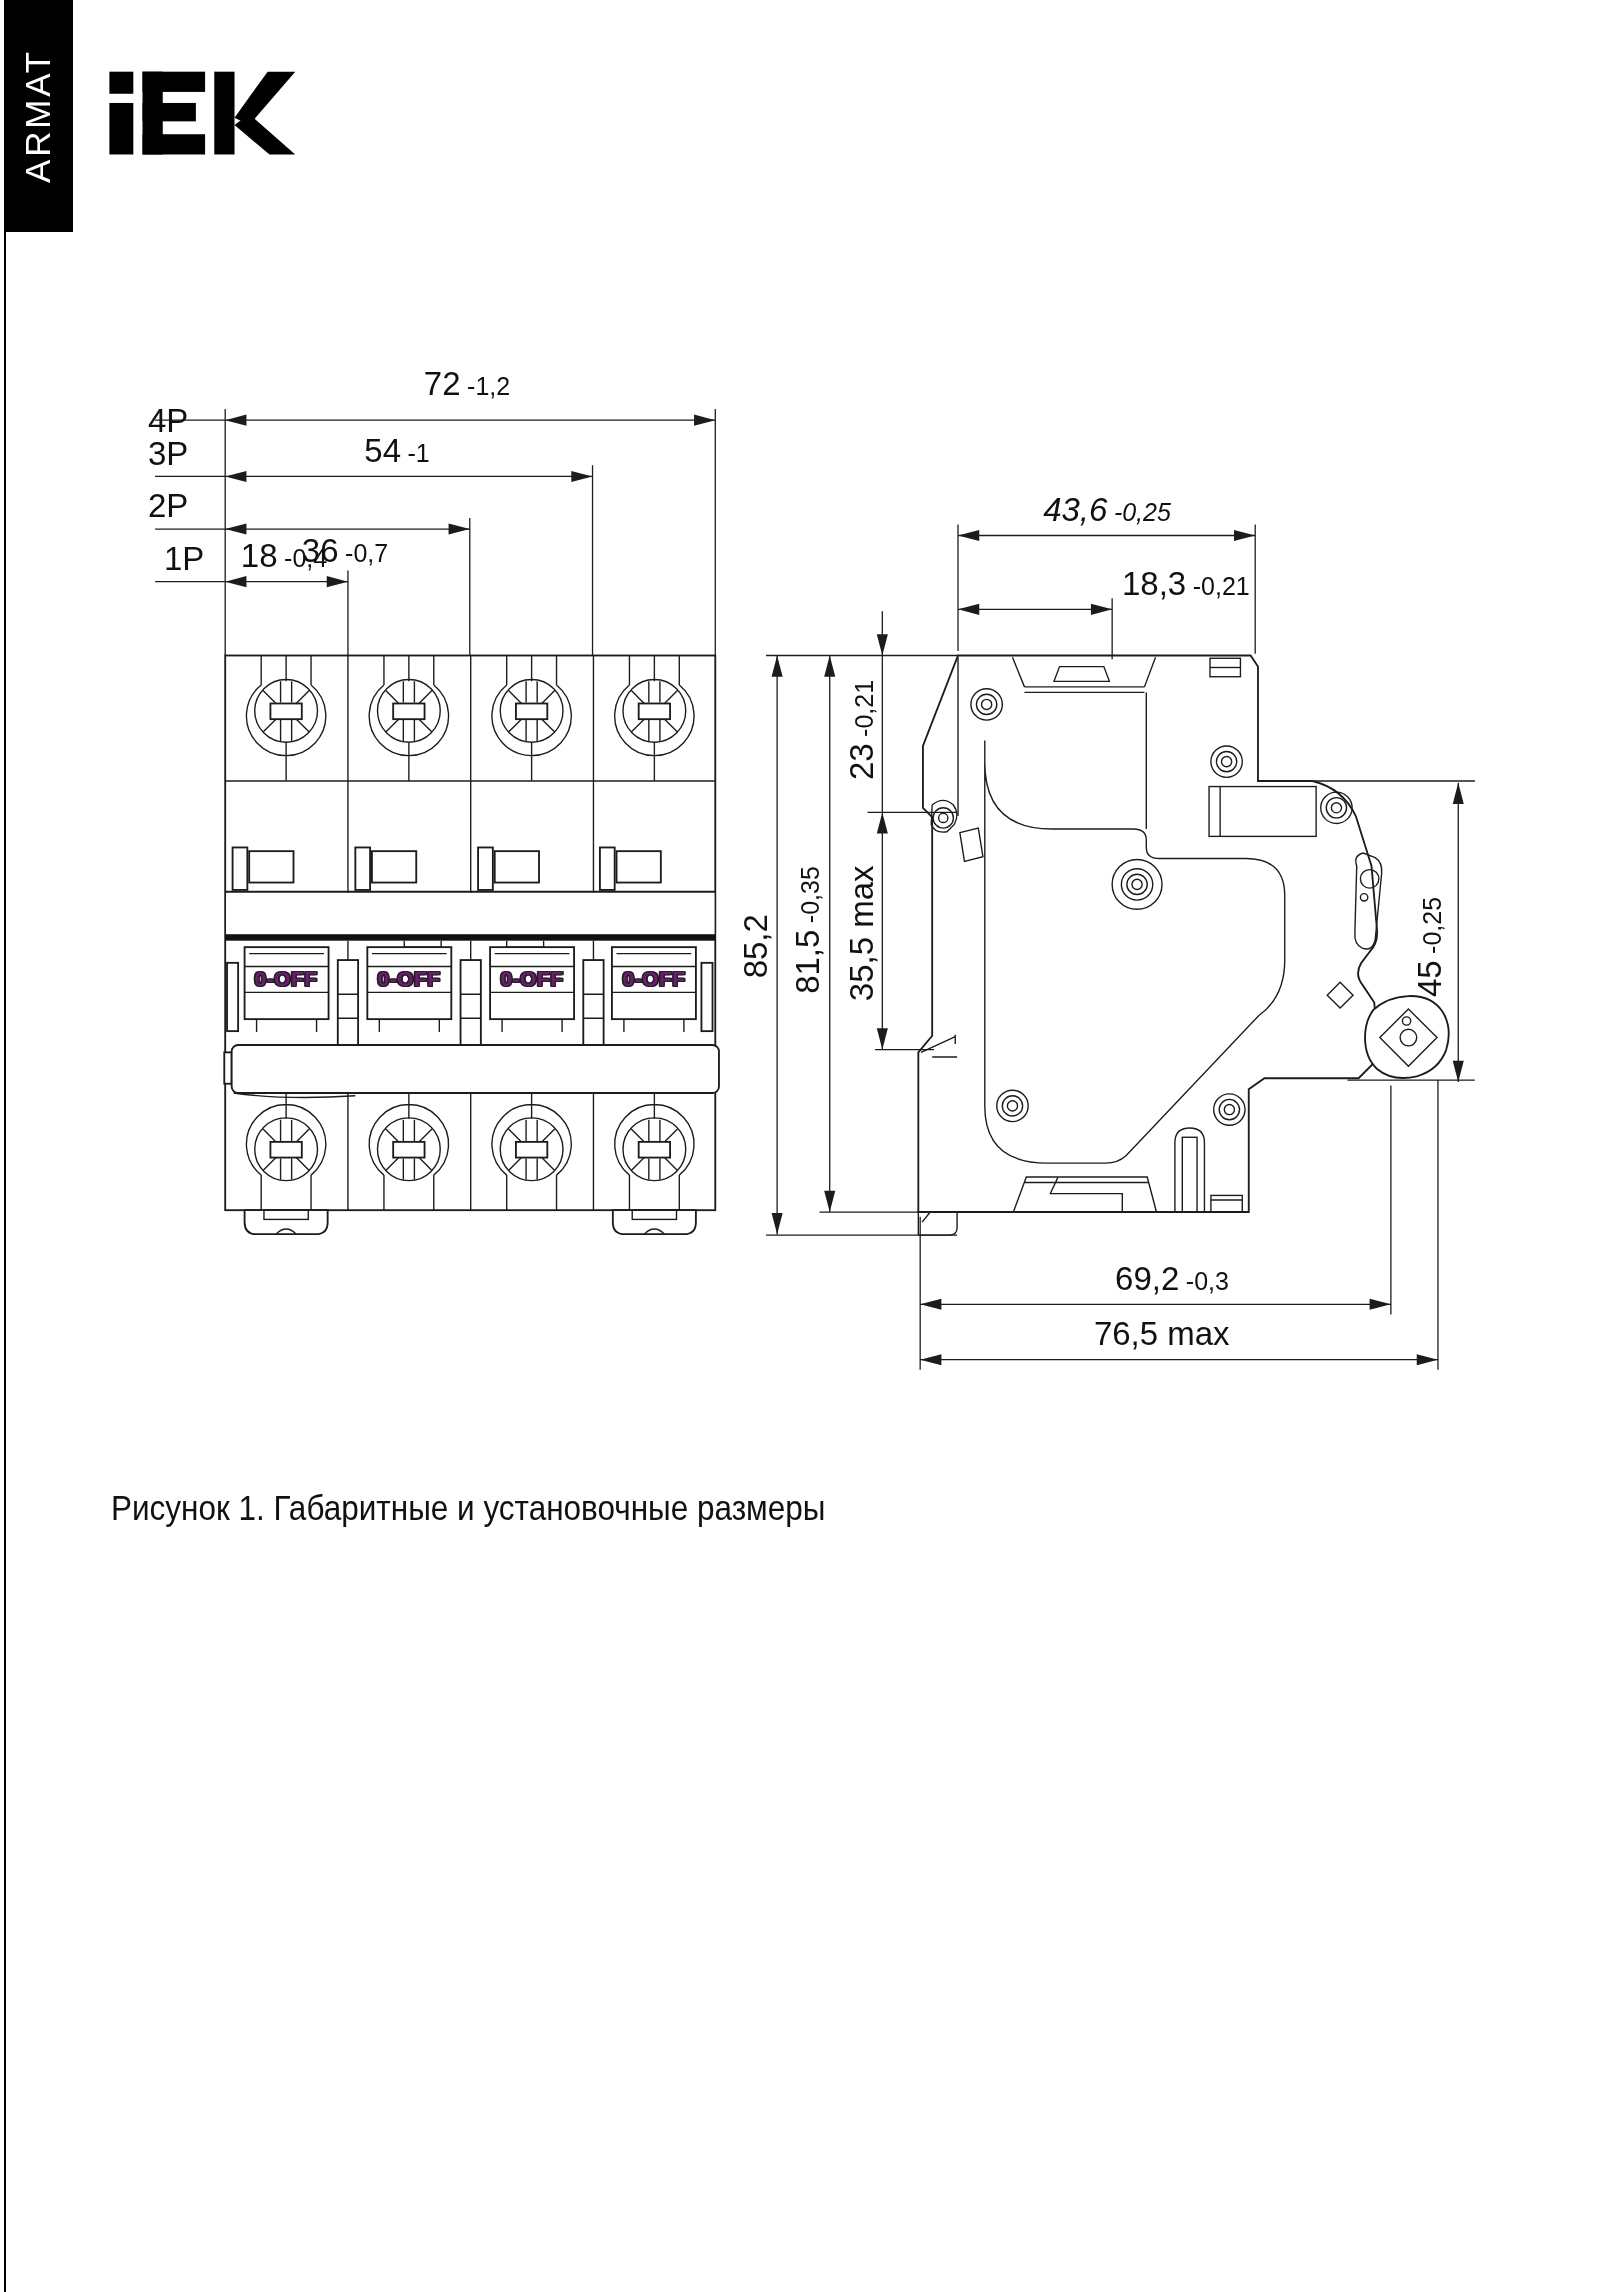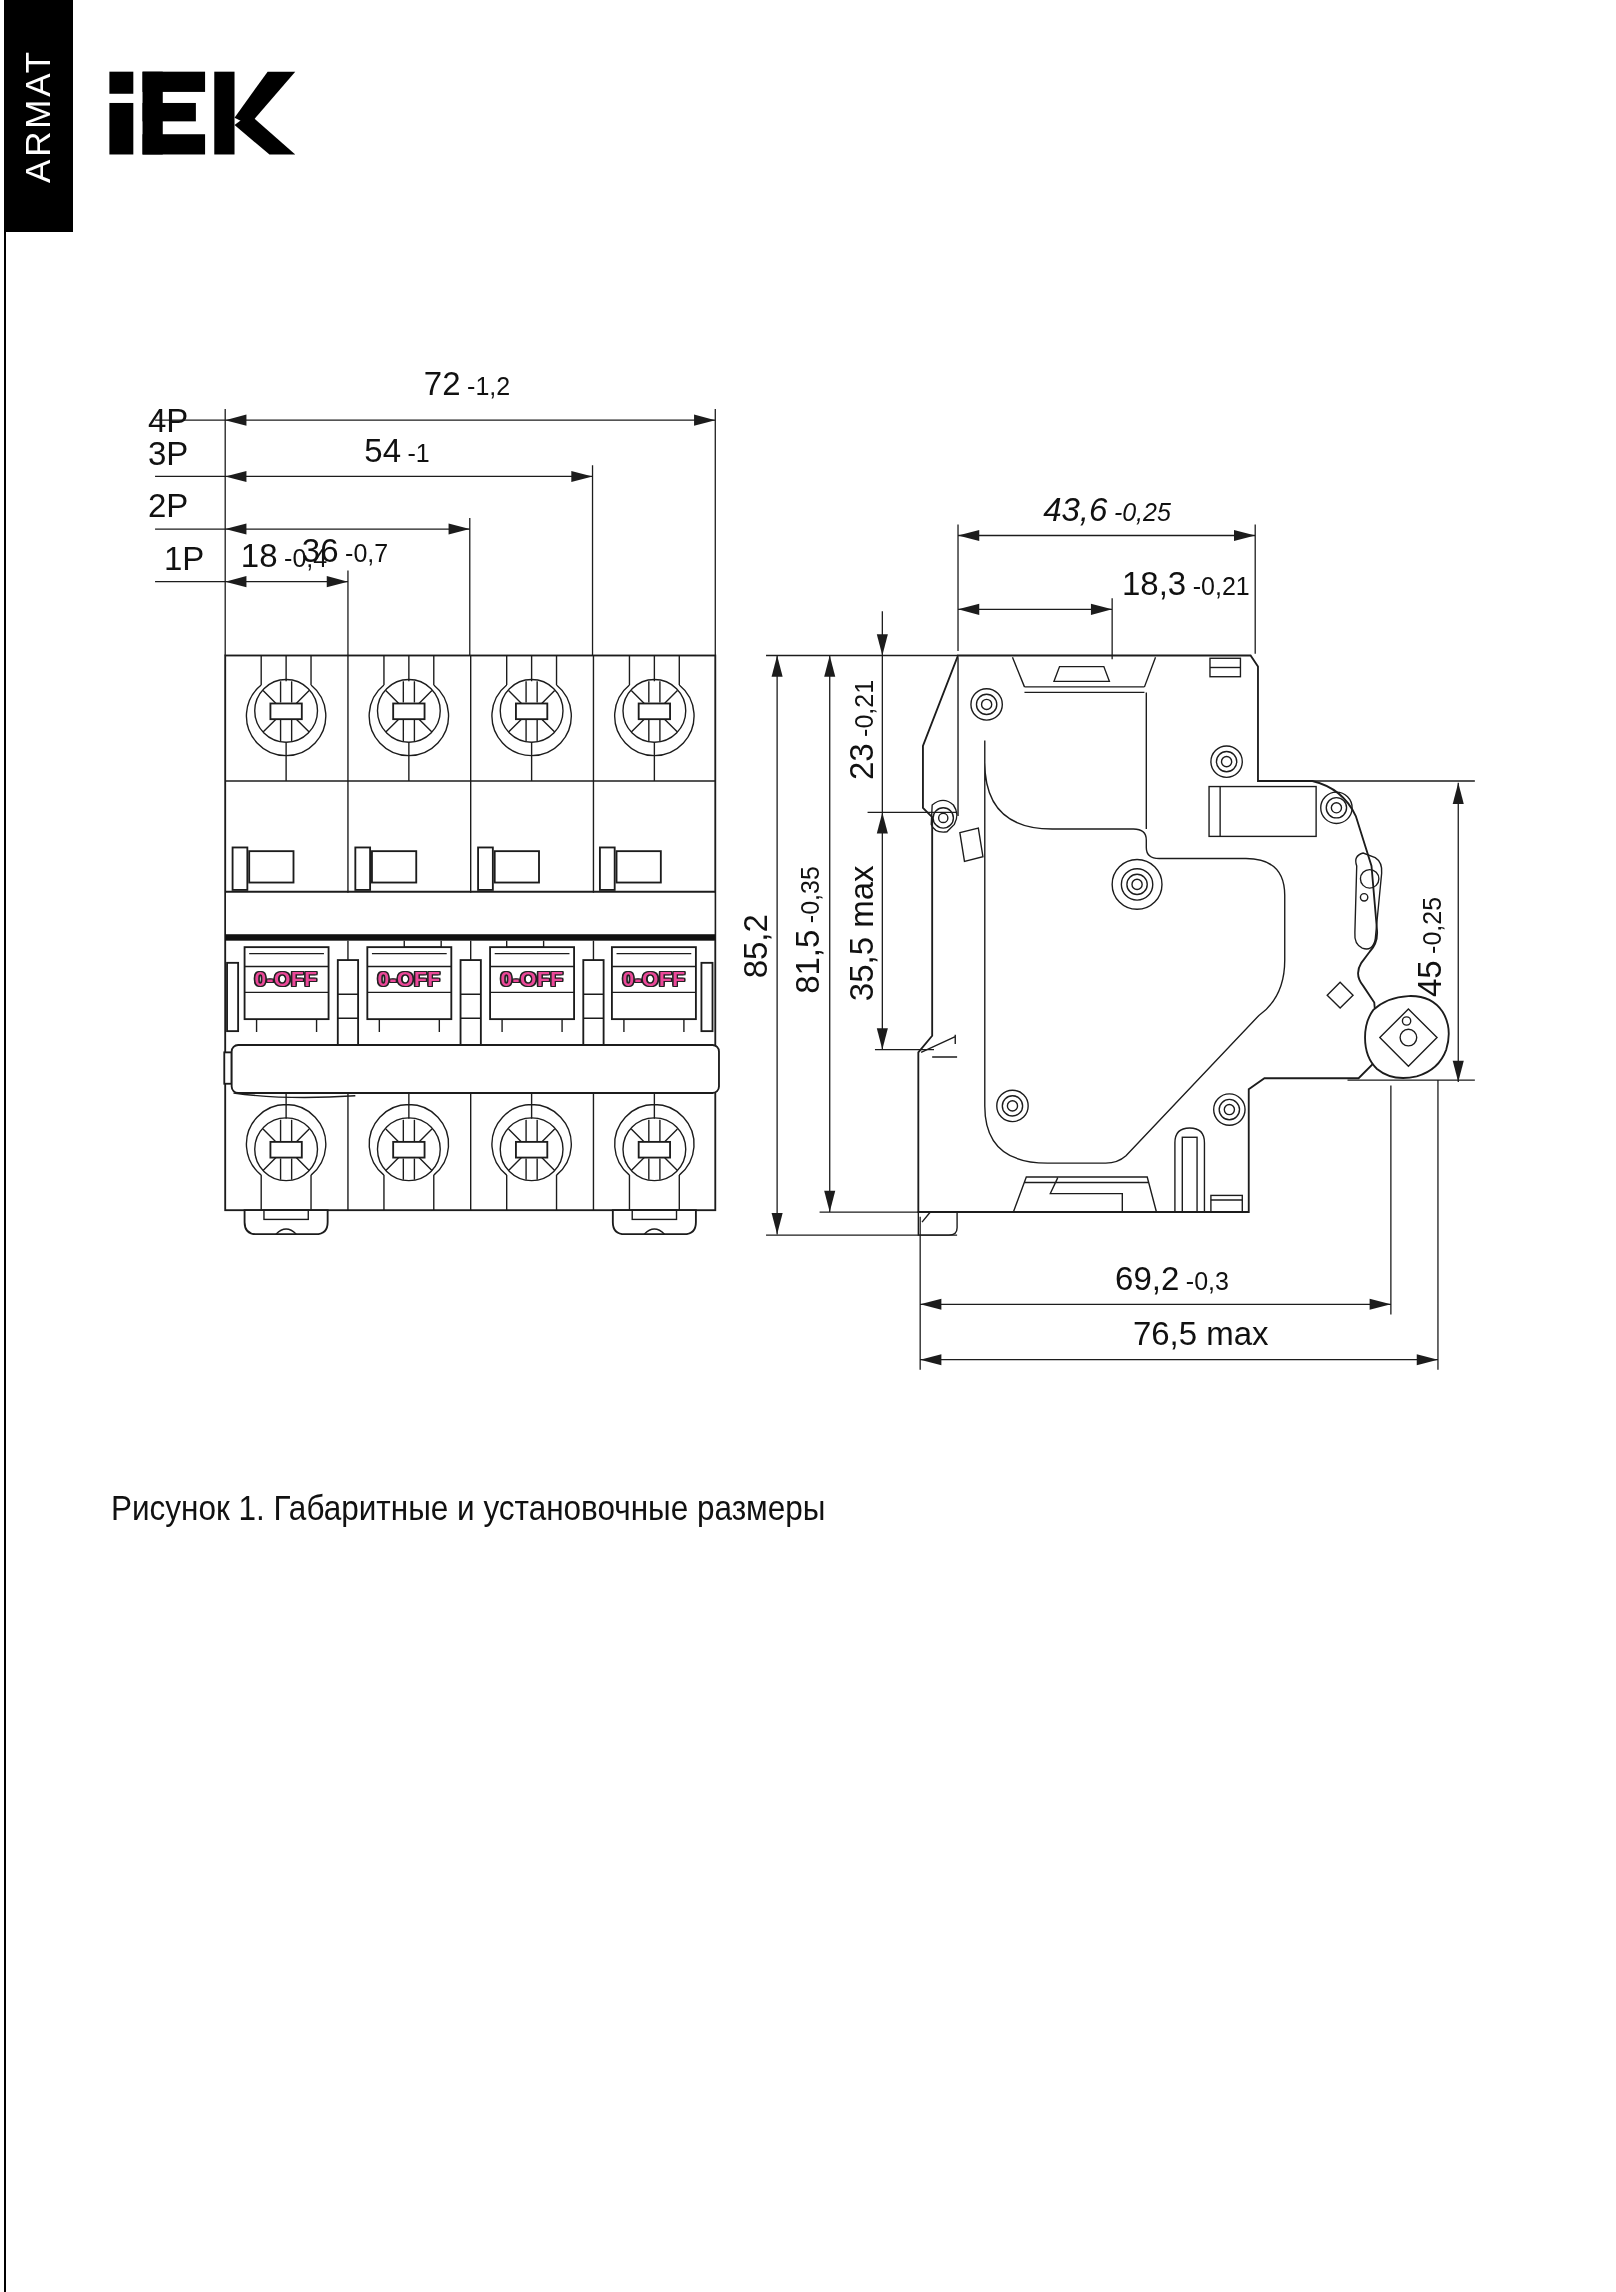"0-OFF" .toggle-label { color: #ec4899 -> #701a75 }
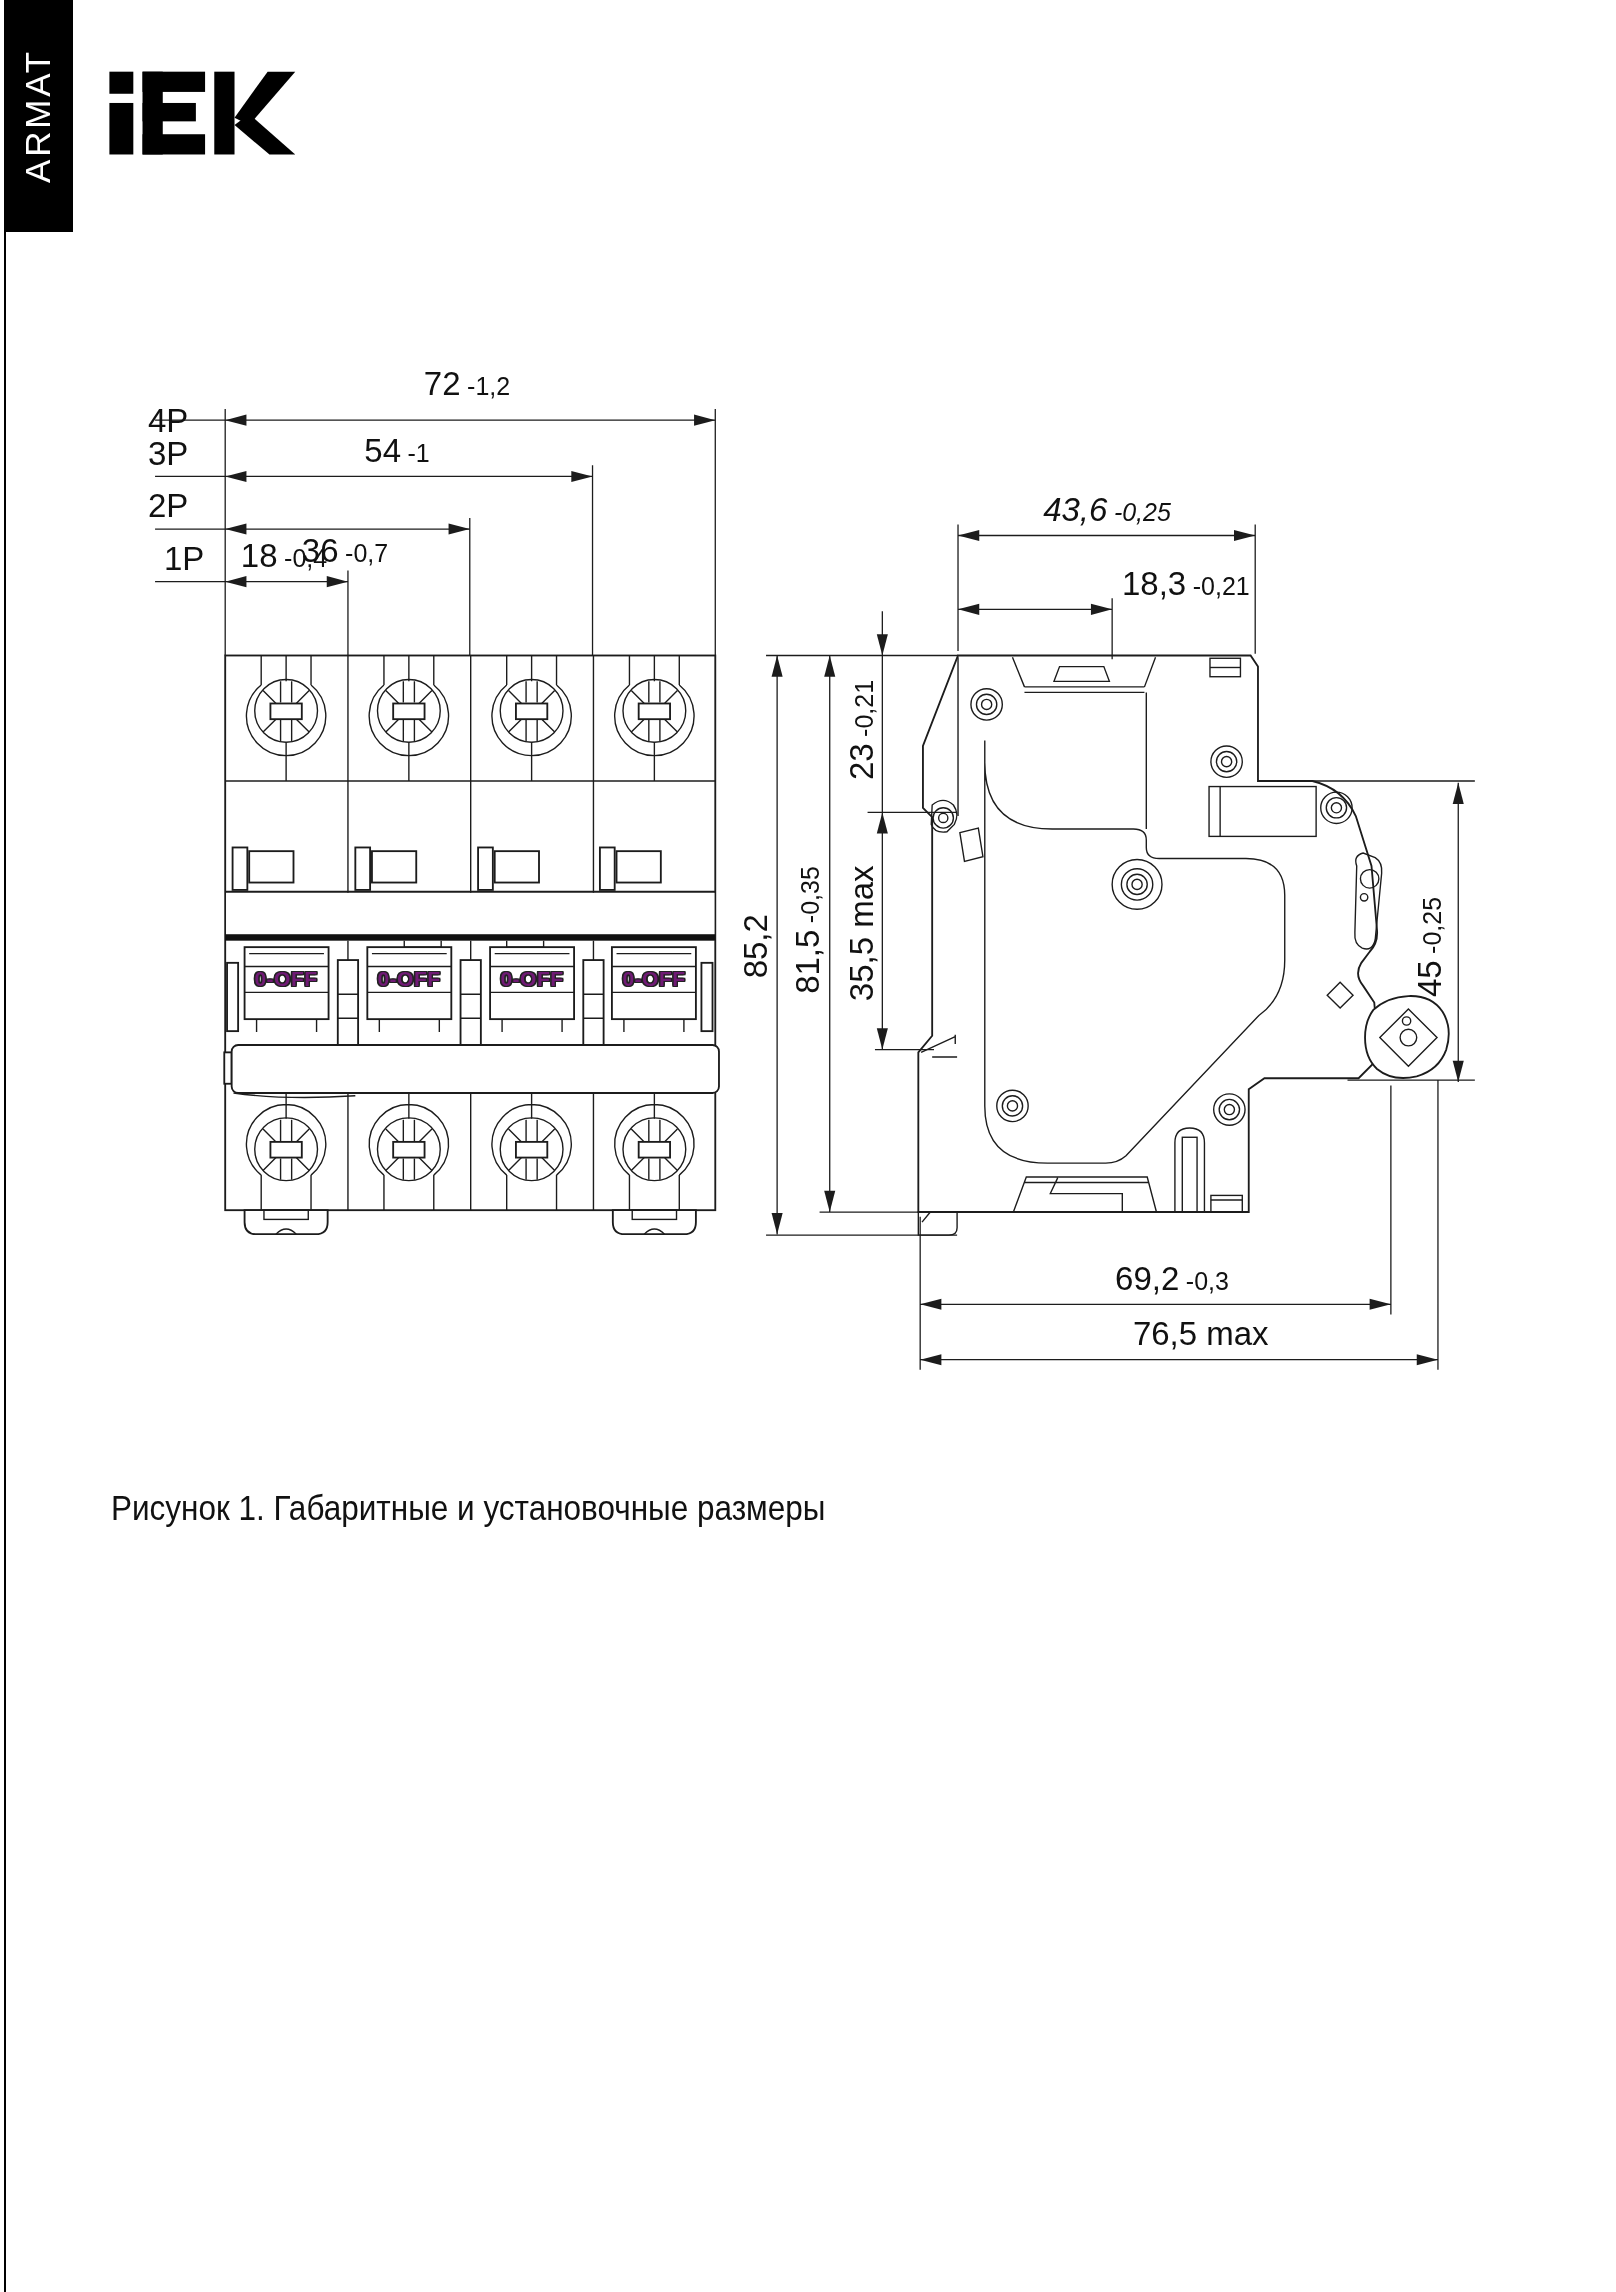"76,5 max" div.dim { left: 1204px -> 1165px }
